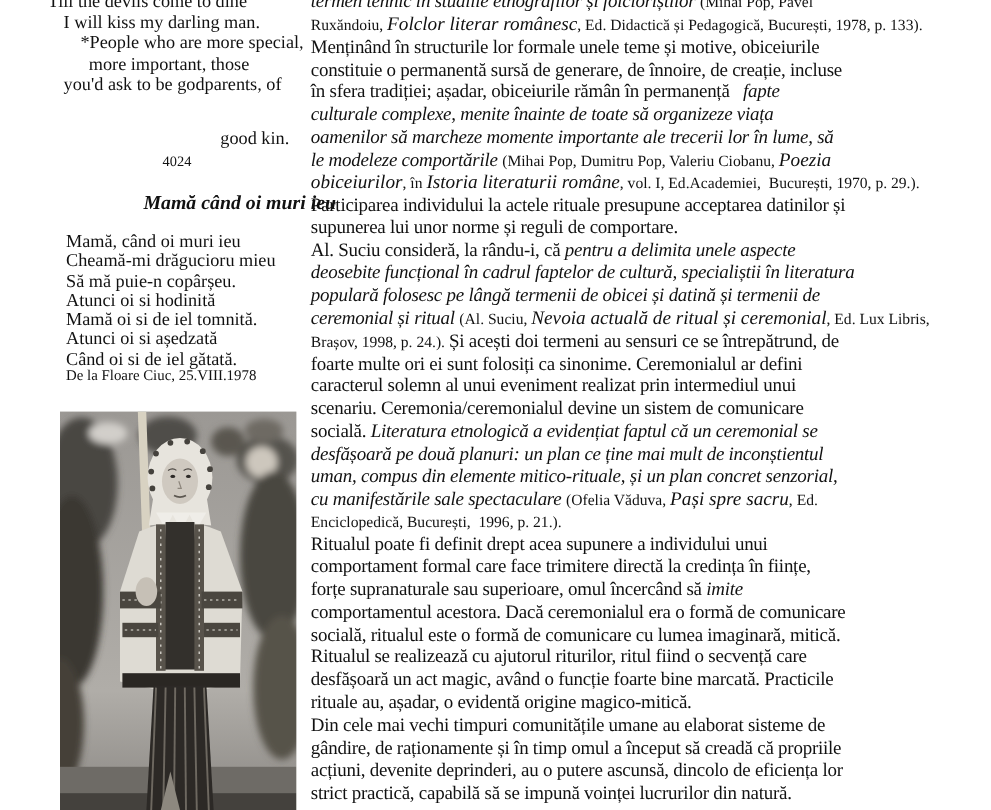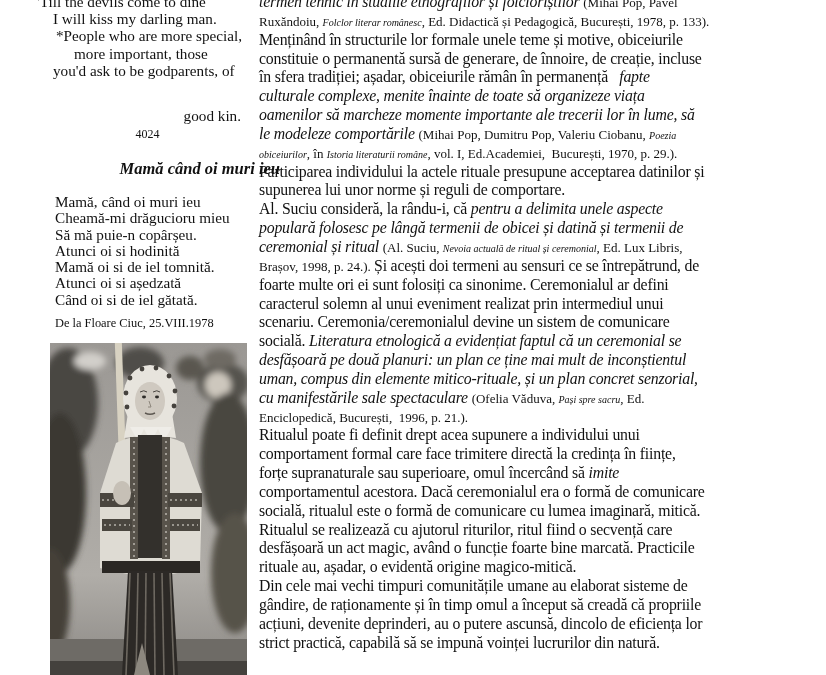"Folclor literar românesc" .rci { font-size: 10px -> 16px }
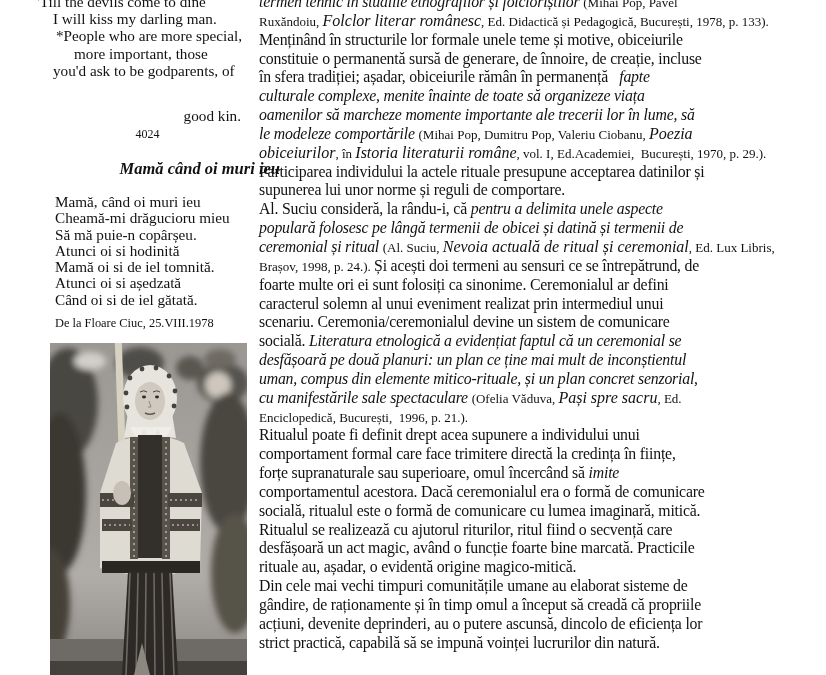"*People who are more special," .tline:nth-child(3) { text-align: none -> right }
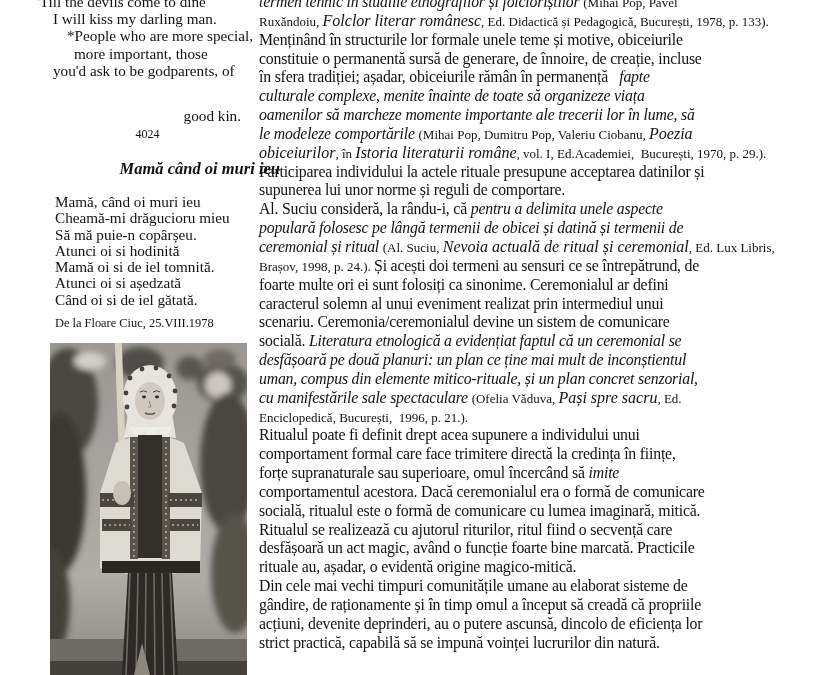"deosebite funcțional în cadrul faptelor" div.rline { html: none -> <div><span>deosebite funcțional în cadrul faptelor de cultură, specialiștii în literatura</span></div> }
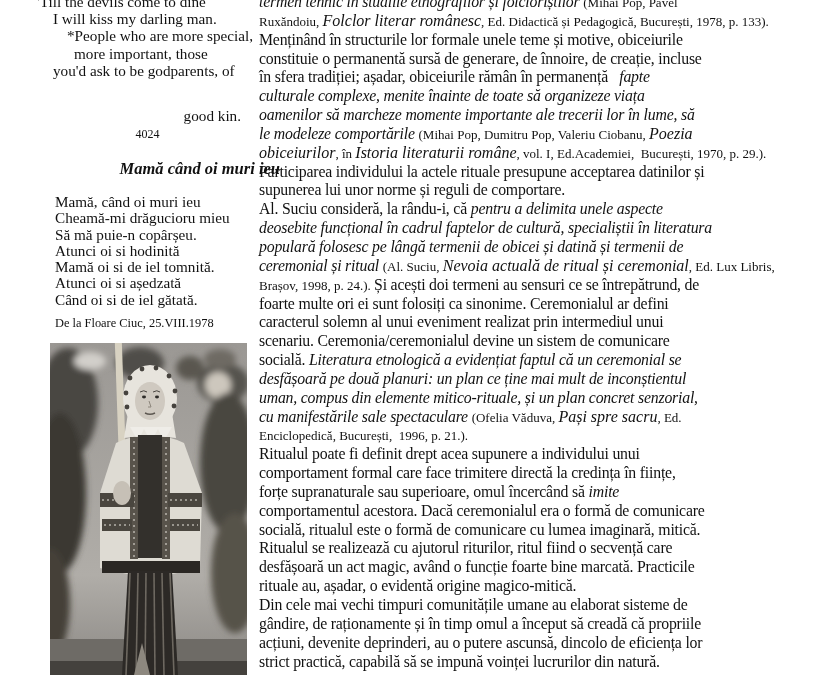"De la Floare Ciuc, 25.VIII.1978" .source-note { top: 316px -> 306px }
